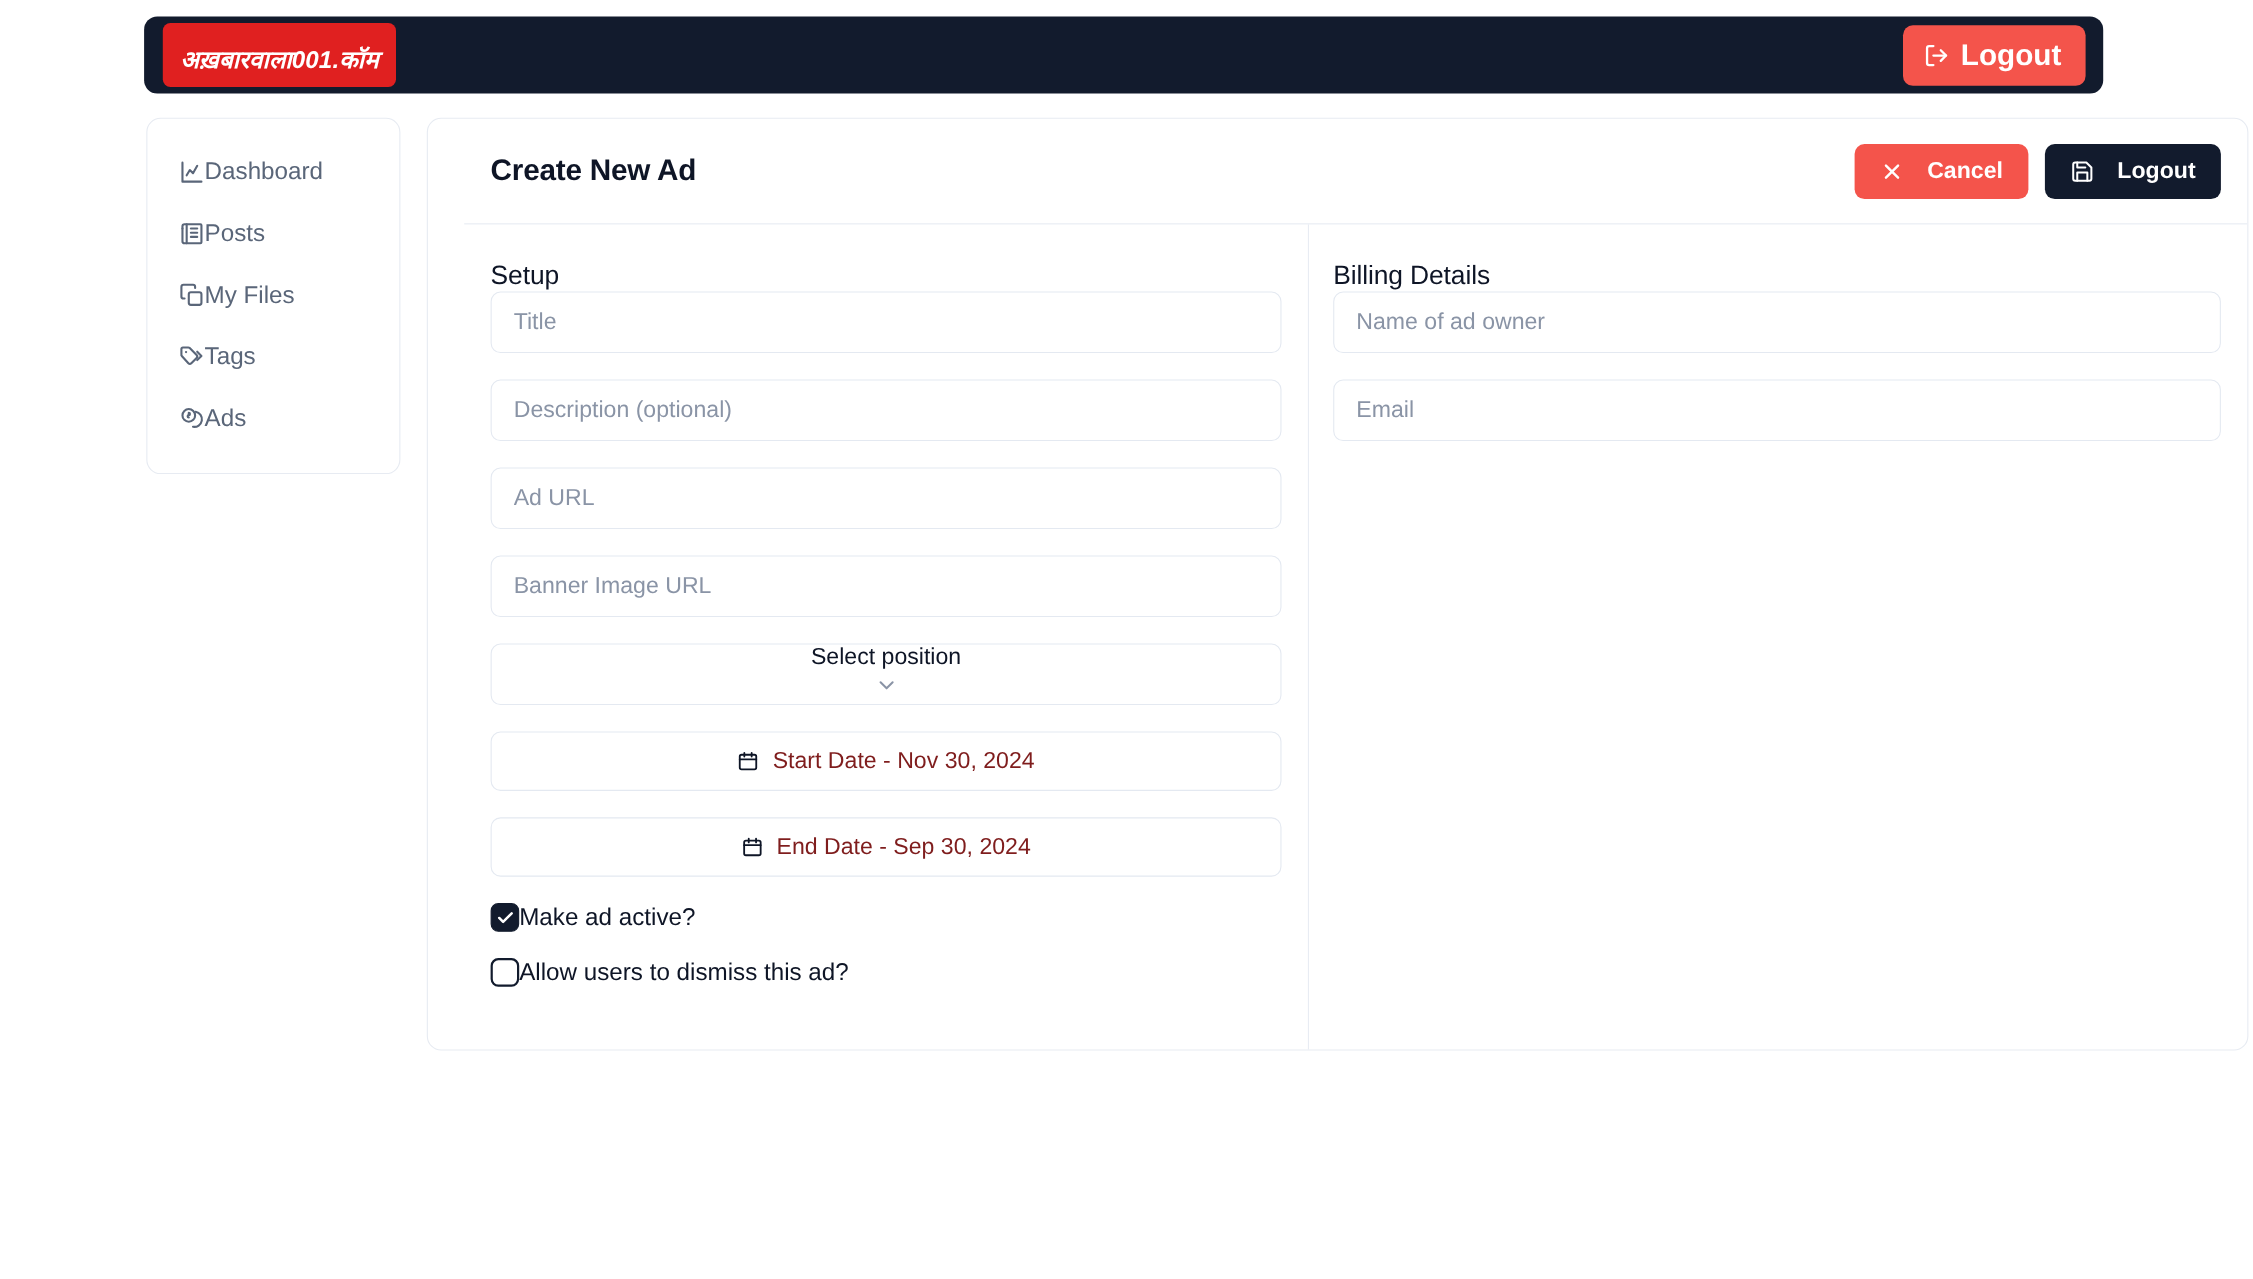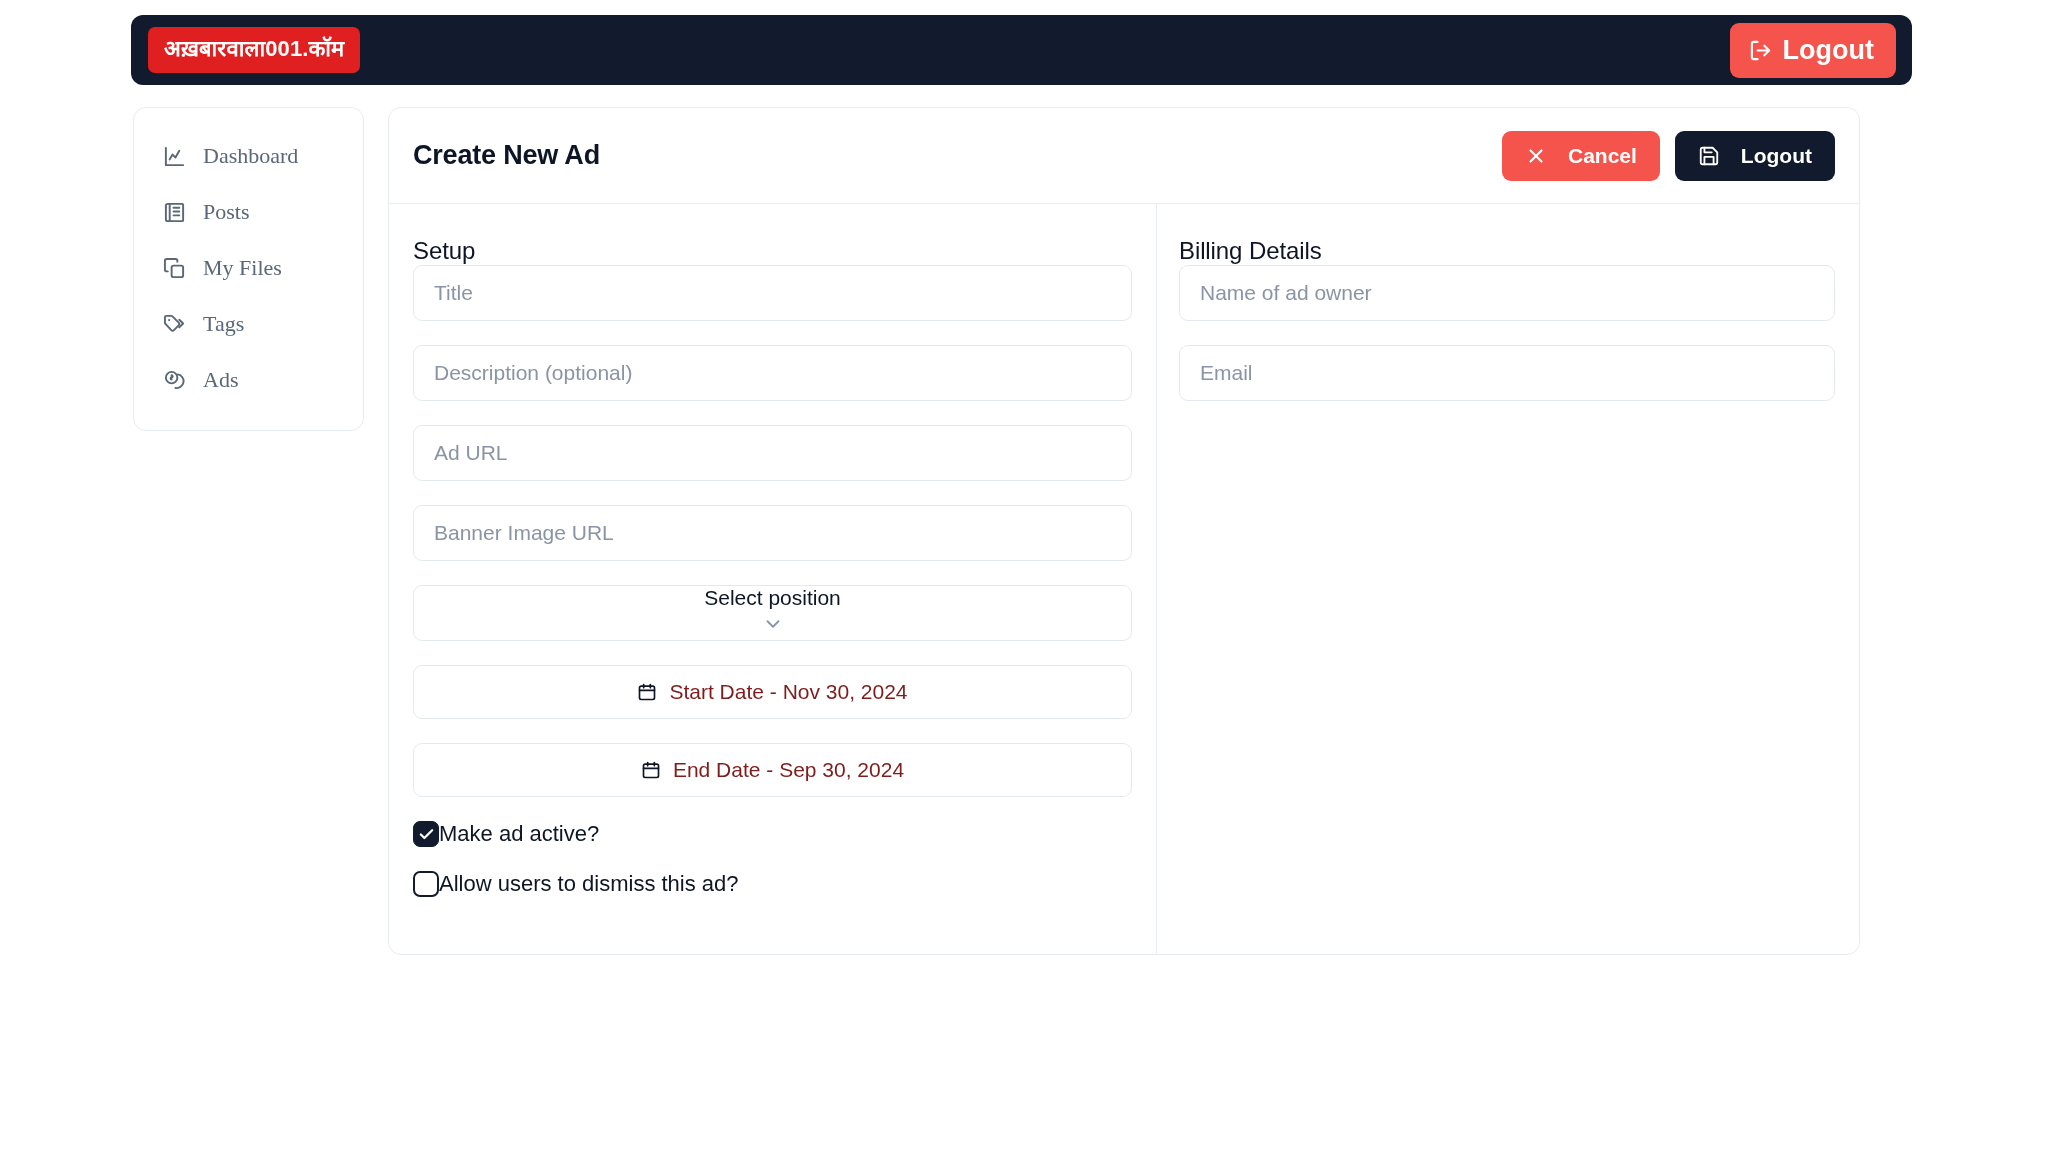"अख़बारवाला001.कॉम" .brand-badge { font-style: none -> italic; padding: 9px 16px 11px 16px -> 21px 16px 11px 16px }
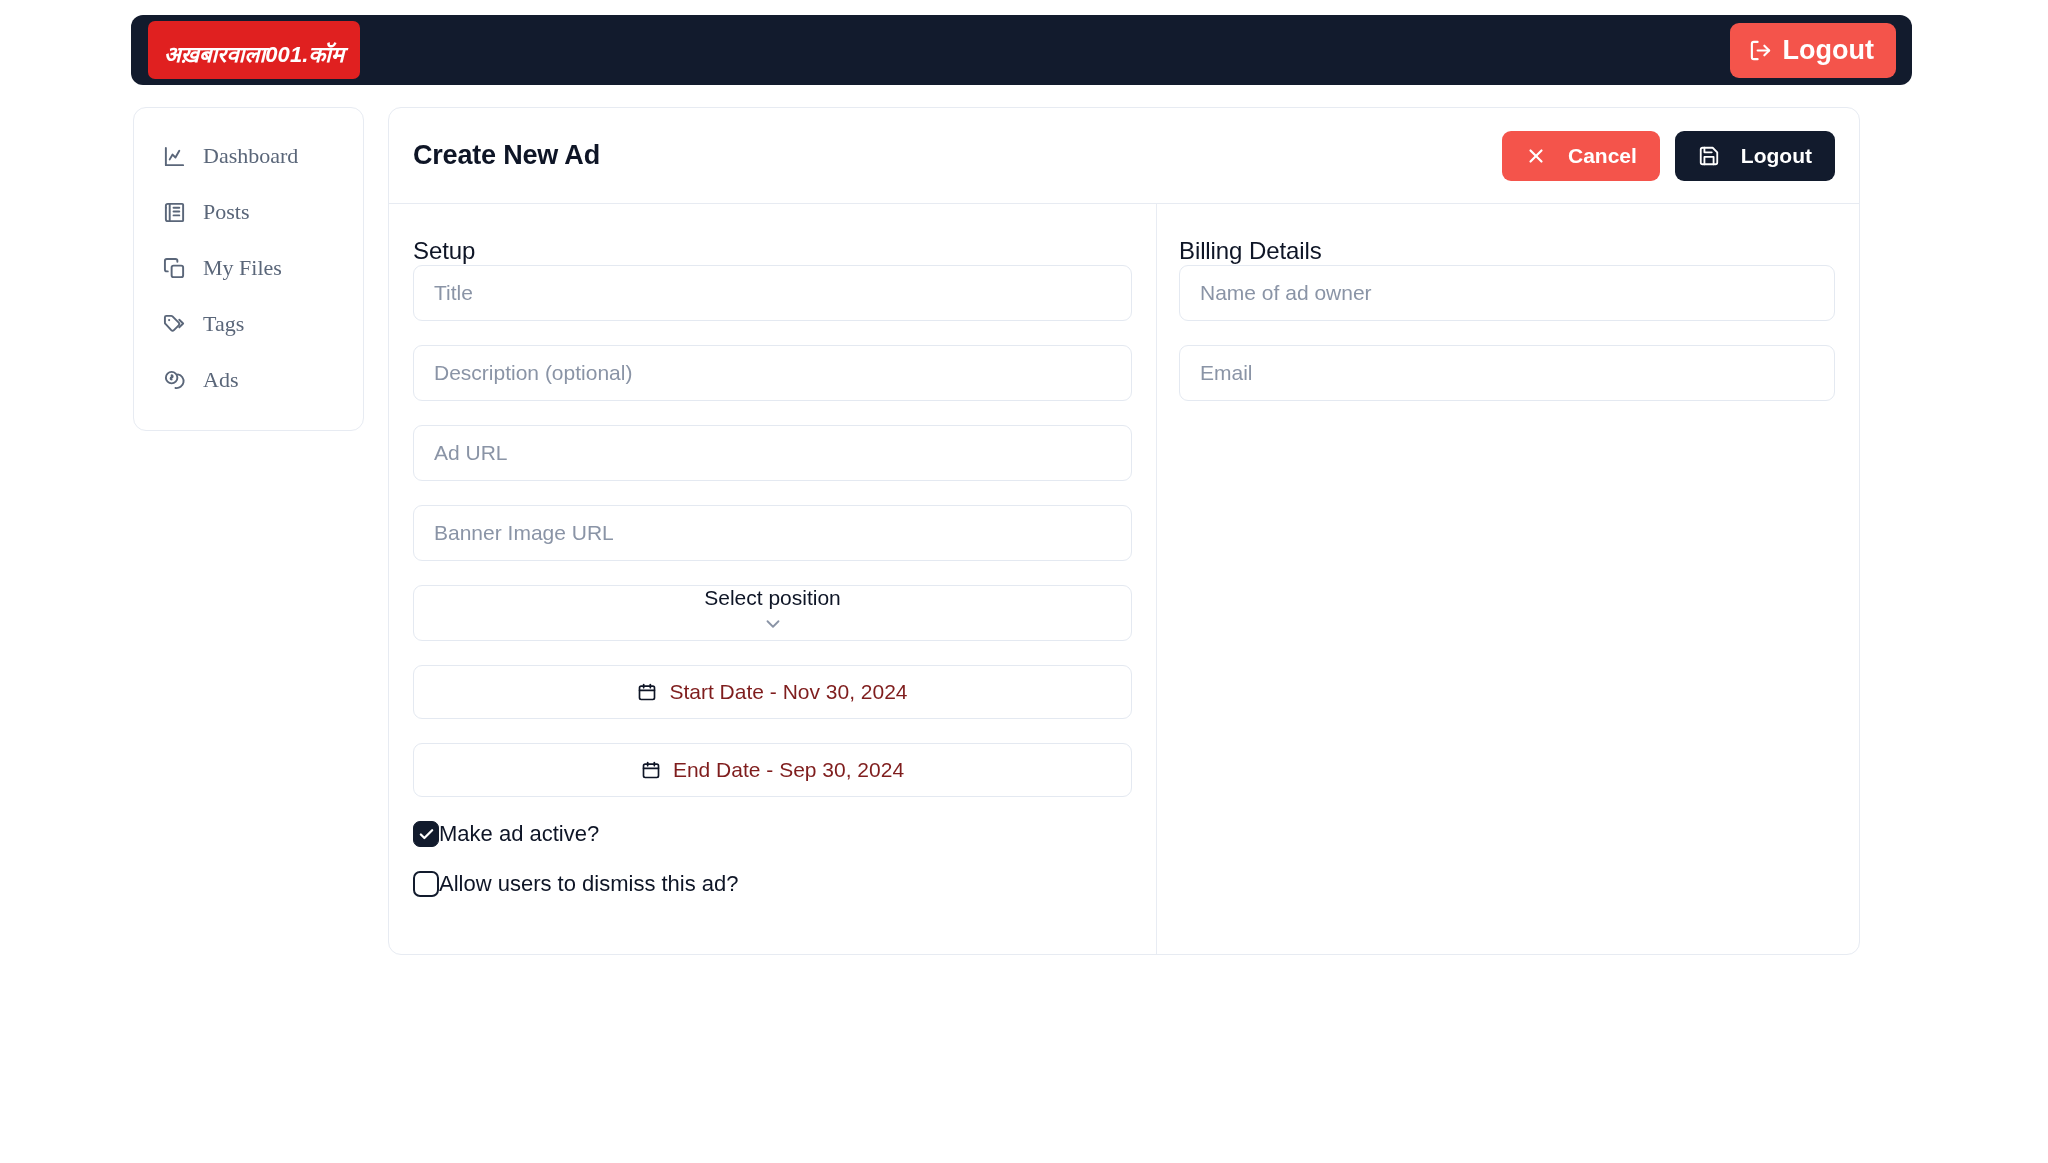"Dashboard" .nav-item { font-family: Liberation Serif, serif -> none; gap: 17px -> none }
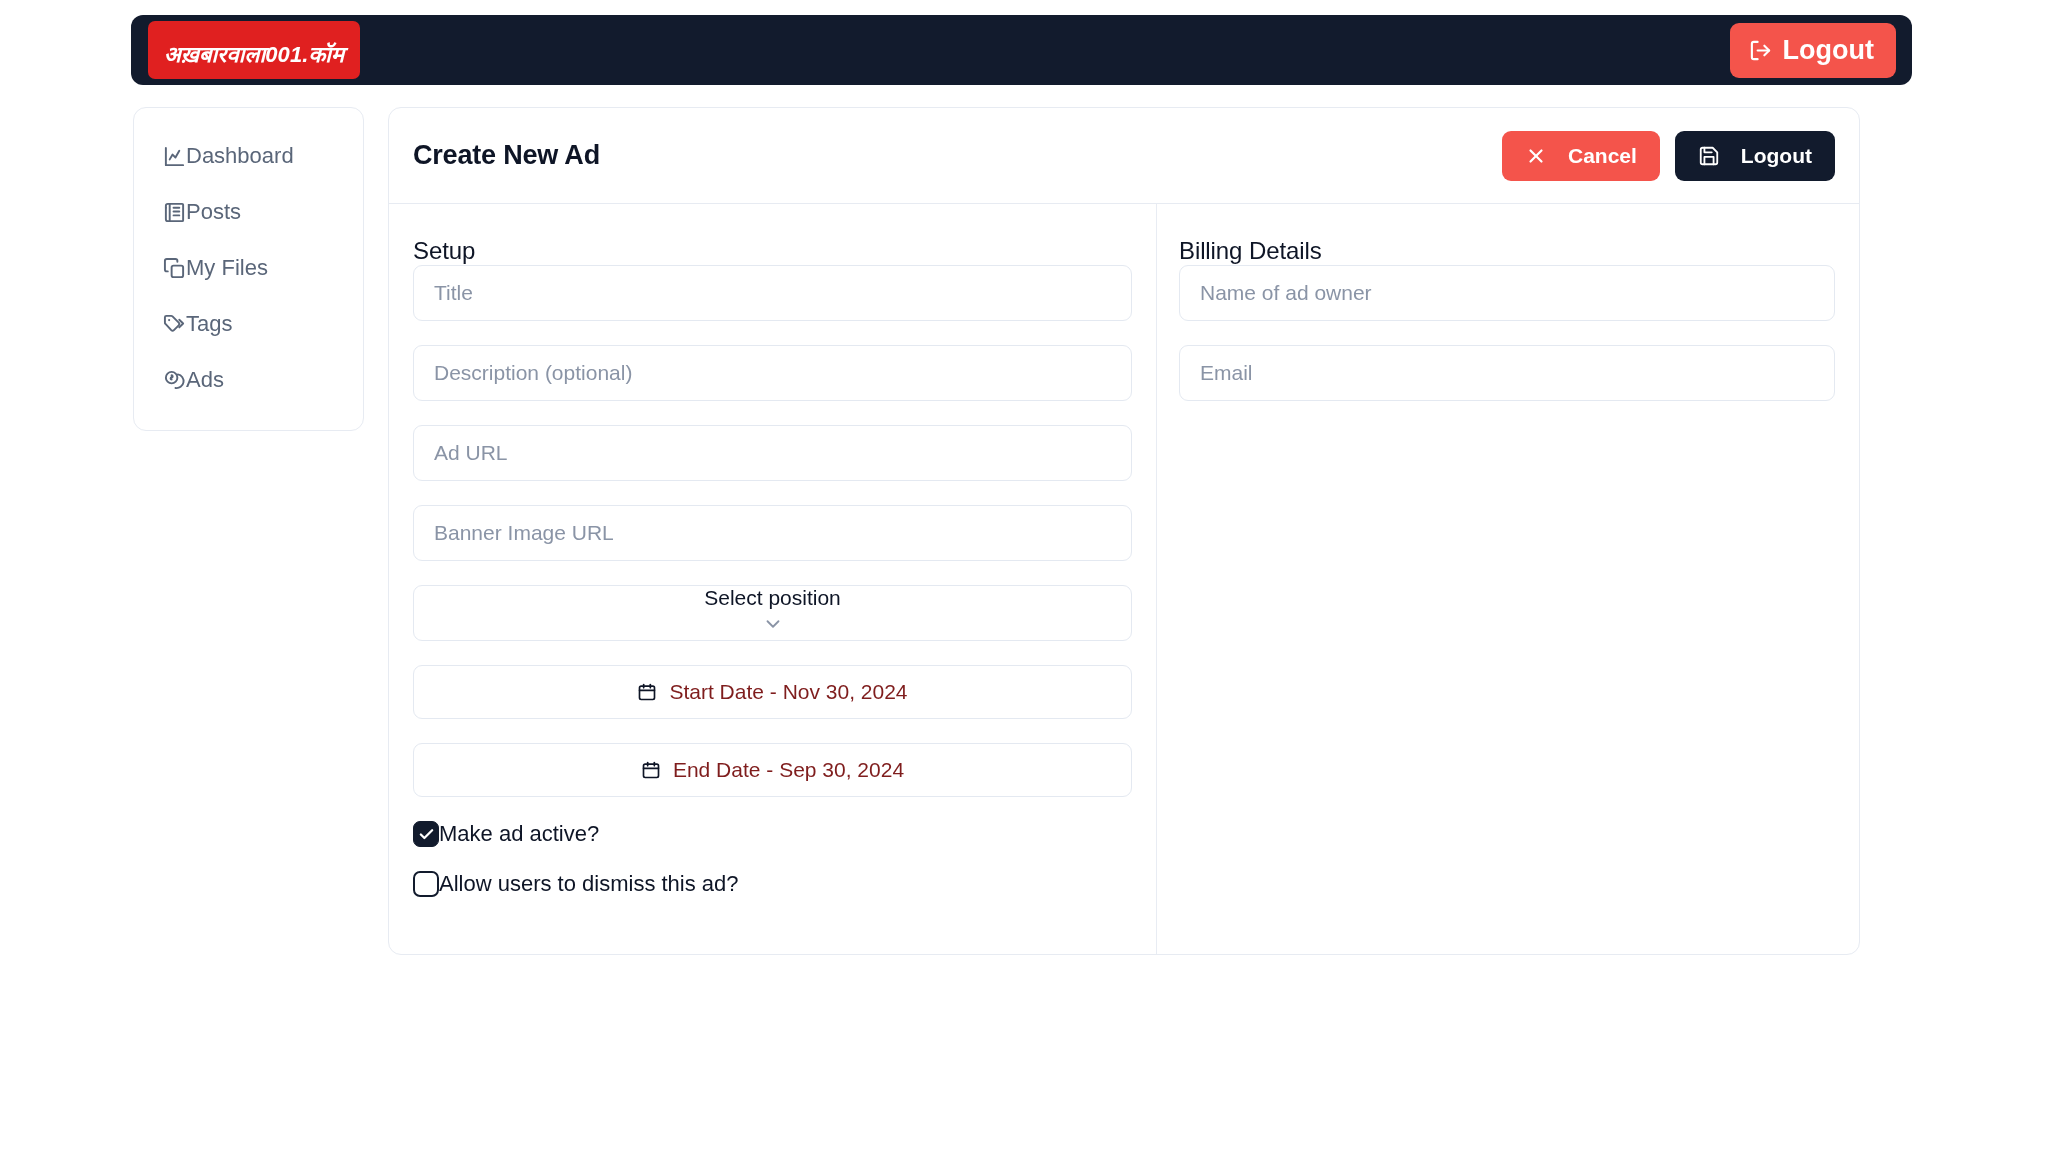"Create New Ad" .main-card { padding-left: none -> 33px; width: 1472px -> 1656px }
